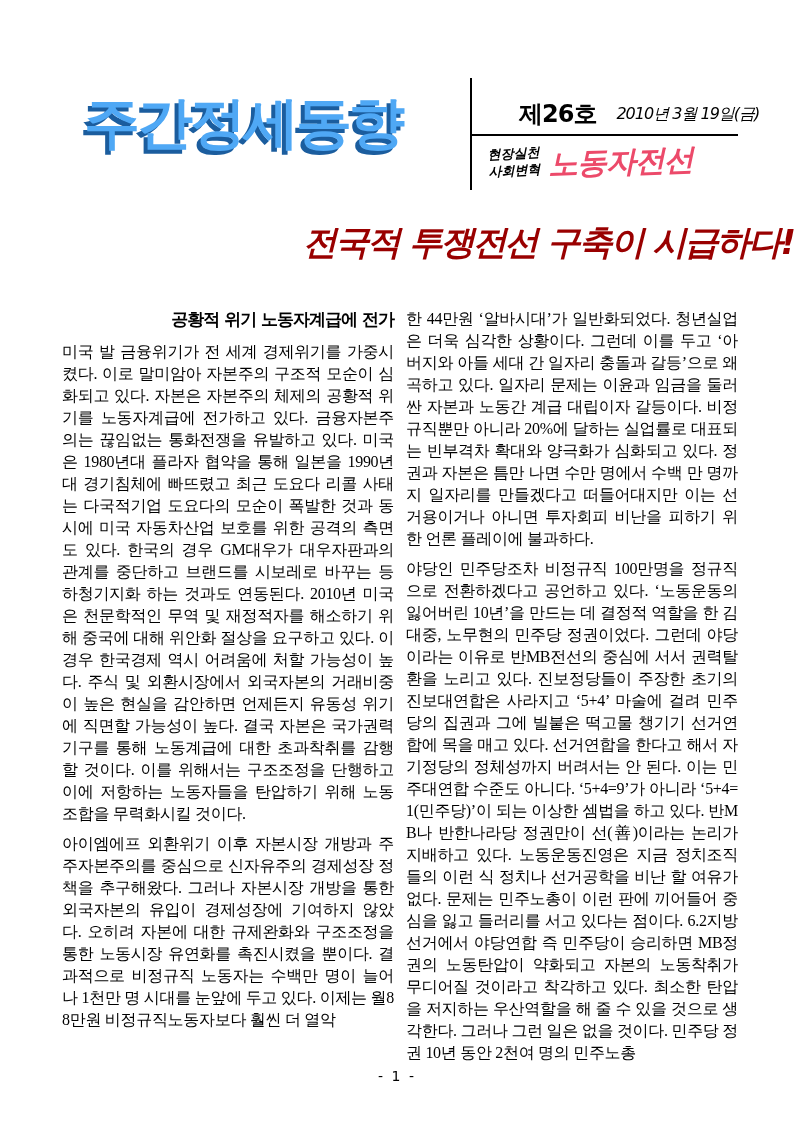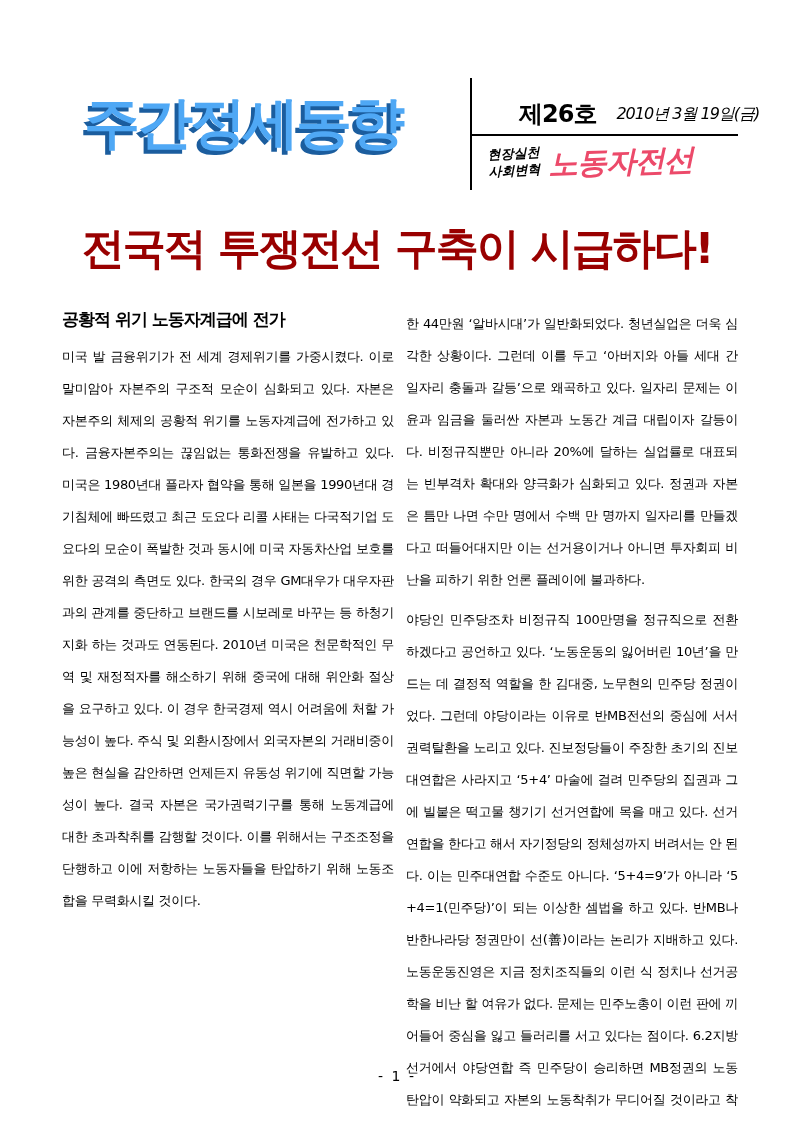"전국적 투쟁전선 구축이 시급하다!" .headline { font-size: 43px -> 34px; font-style: none -> italic; text-align: center -> right }
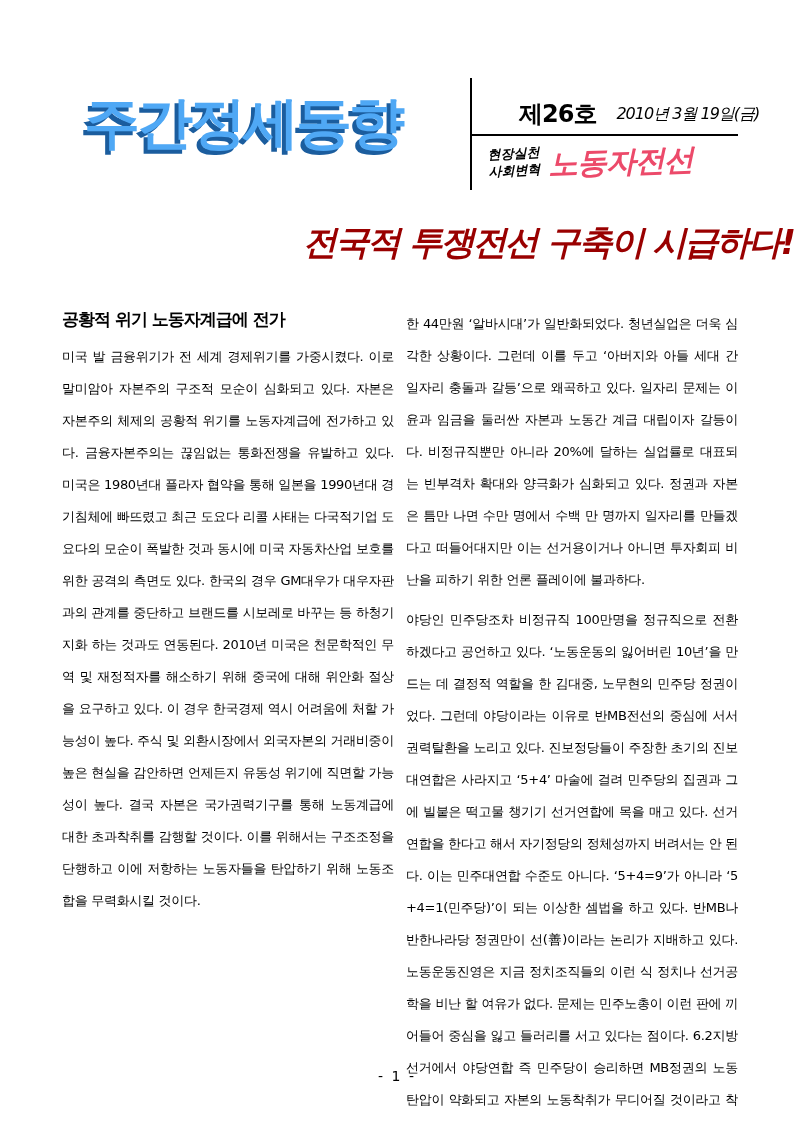"공황적 위기 노동자계급에 전가" .col h2 { text-align: none -> right }
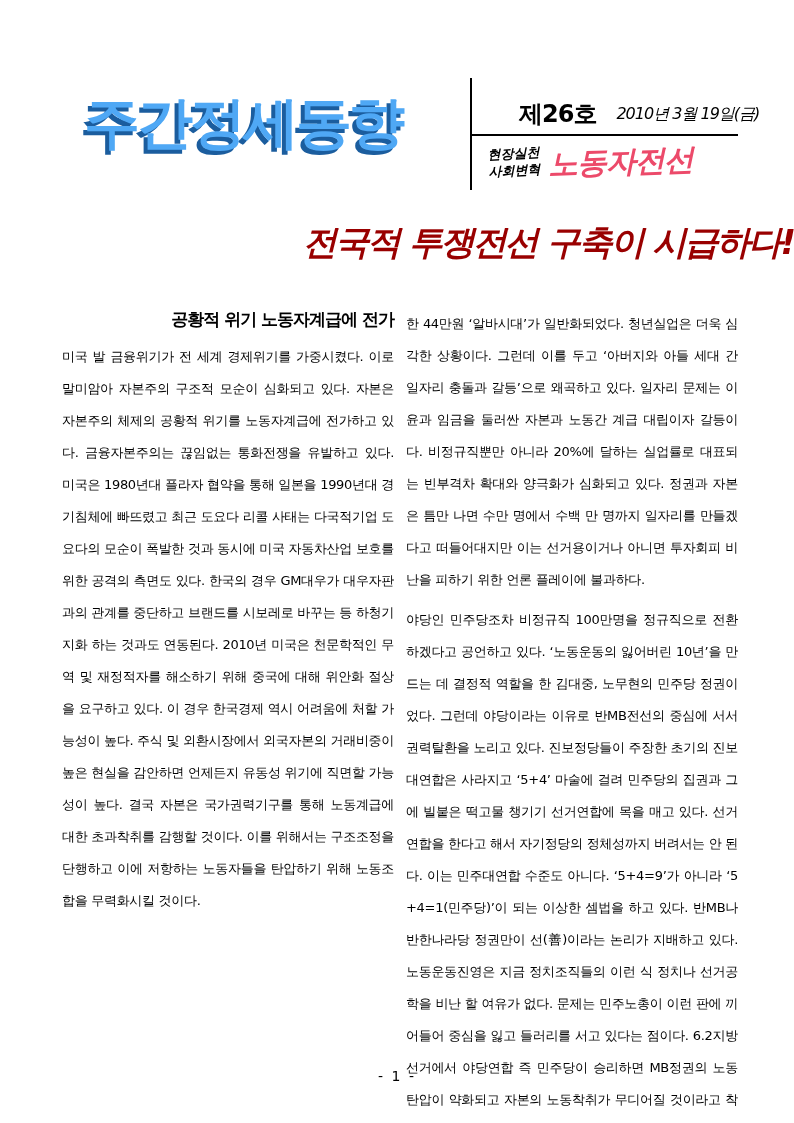"한 44만원 ‘알바시대’가 일반화되었다. 청년실업은" .col p { font-family: none -> Liberation Serif, serif; font-size: 13px -> 16px; line-height: 32px -> 22px }
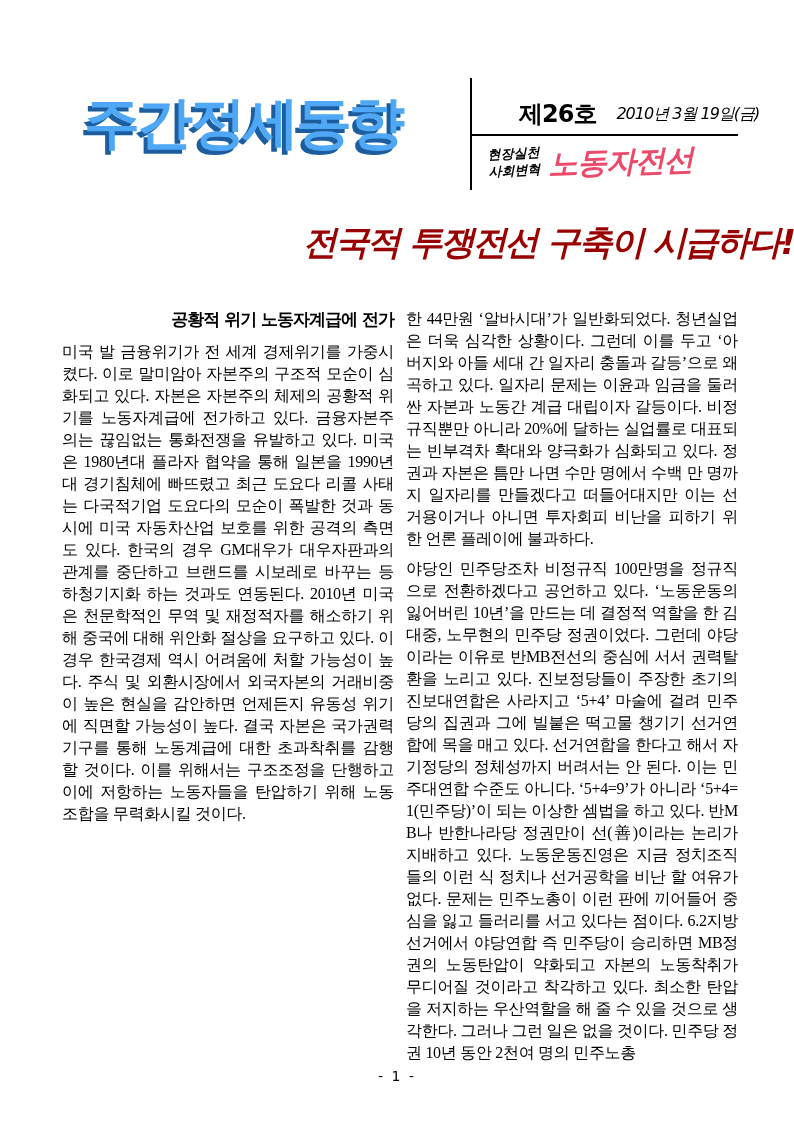"아이엠에프 외환위기 이후 자본시장 개방과" p { html: none -> <p>아이엠에프 외환위기 이후 자본시장 개방과 주주자본주의를 중심으로 신자유주의 경제성장 정책을 추구해왔다. 그러나 자본시장 개방을 통한 외국자본의 유입이 경제성장에 기여하지 않았다. 오히려 자본에 대한 규제완화와 구조조정을 통한 노동시장 유연화를 촉진시켰을 뿐이다. 결과적으로 비정규직 노동자는 수백만 명이 늘어나 1천만 명 시대를 눈앞에 두고 있다. 이제는 월88만원 비정규직노동자보다 훨씬 더 열악</p> }
